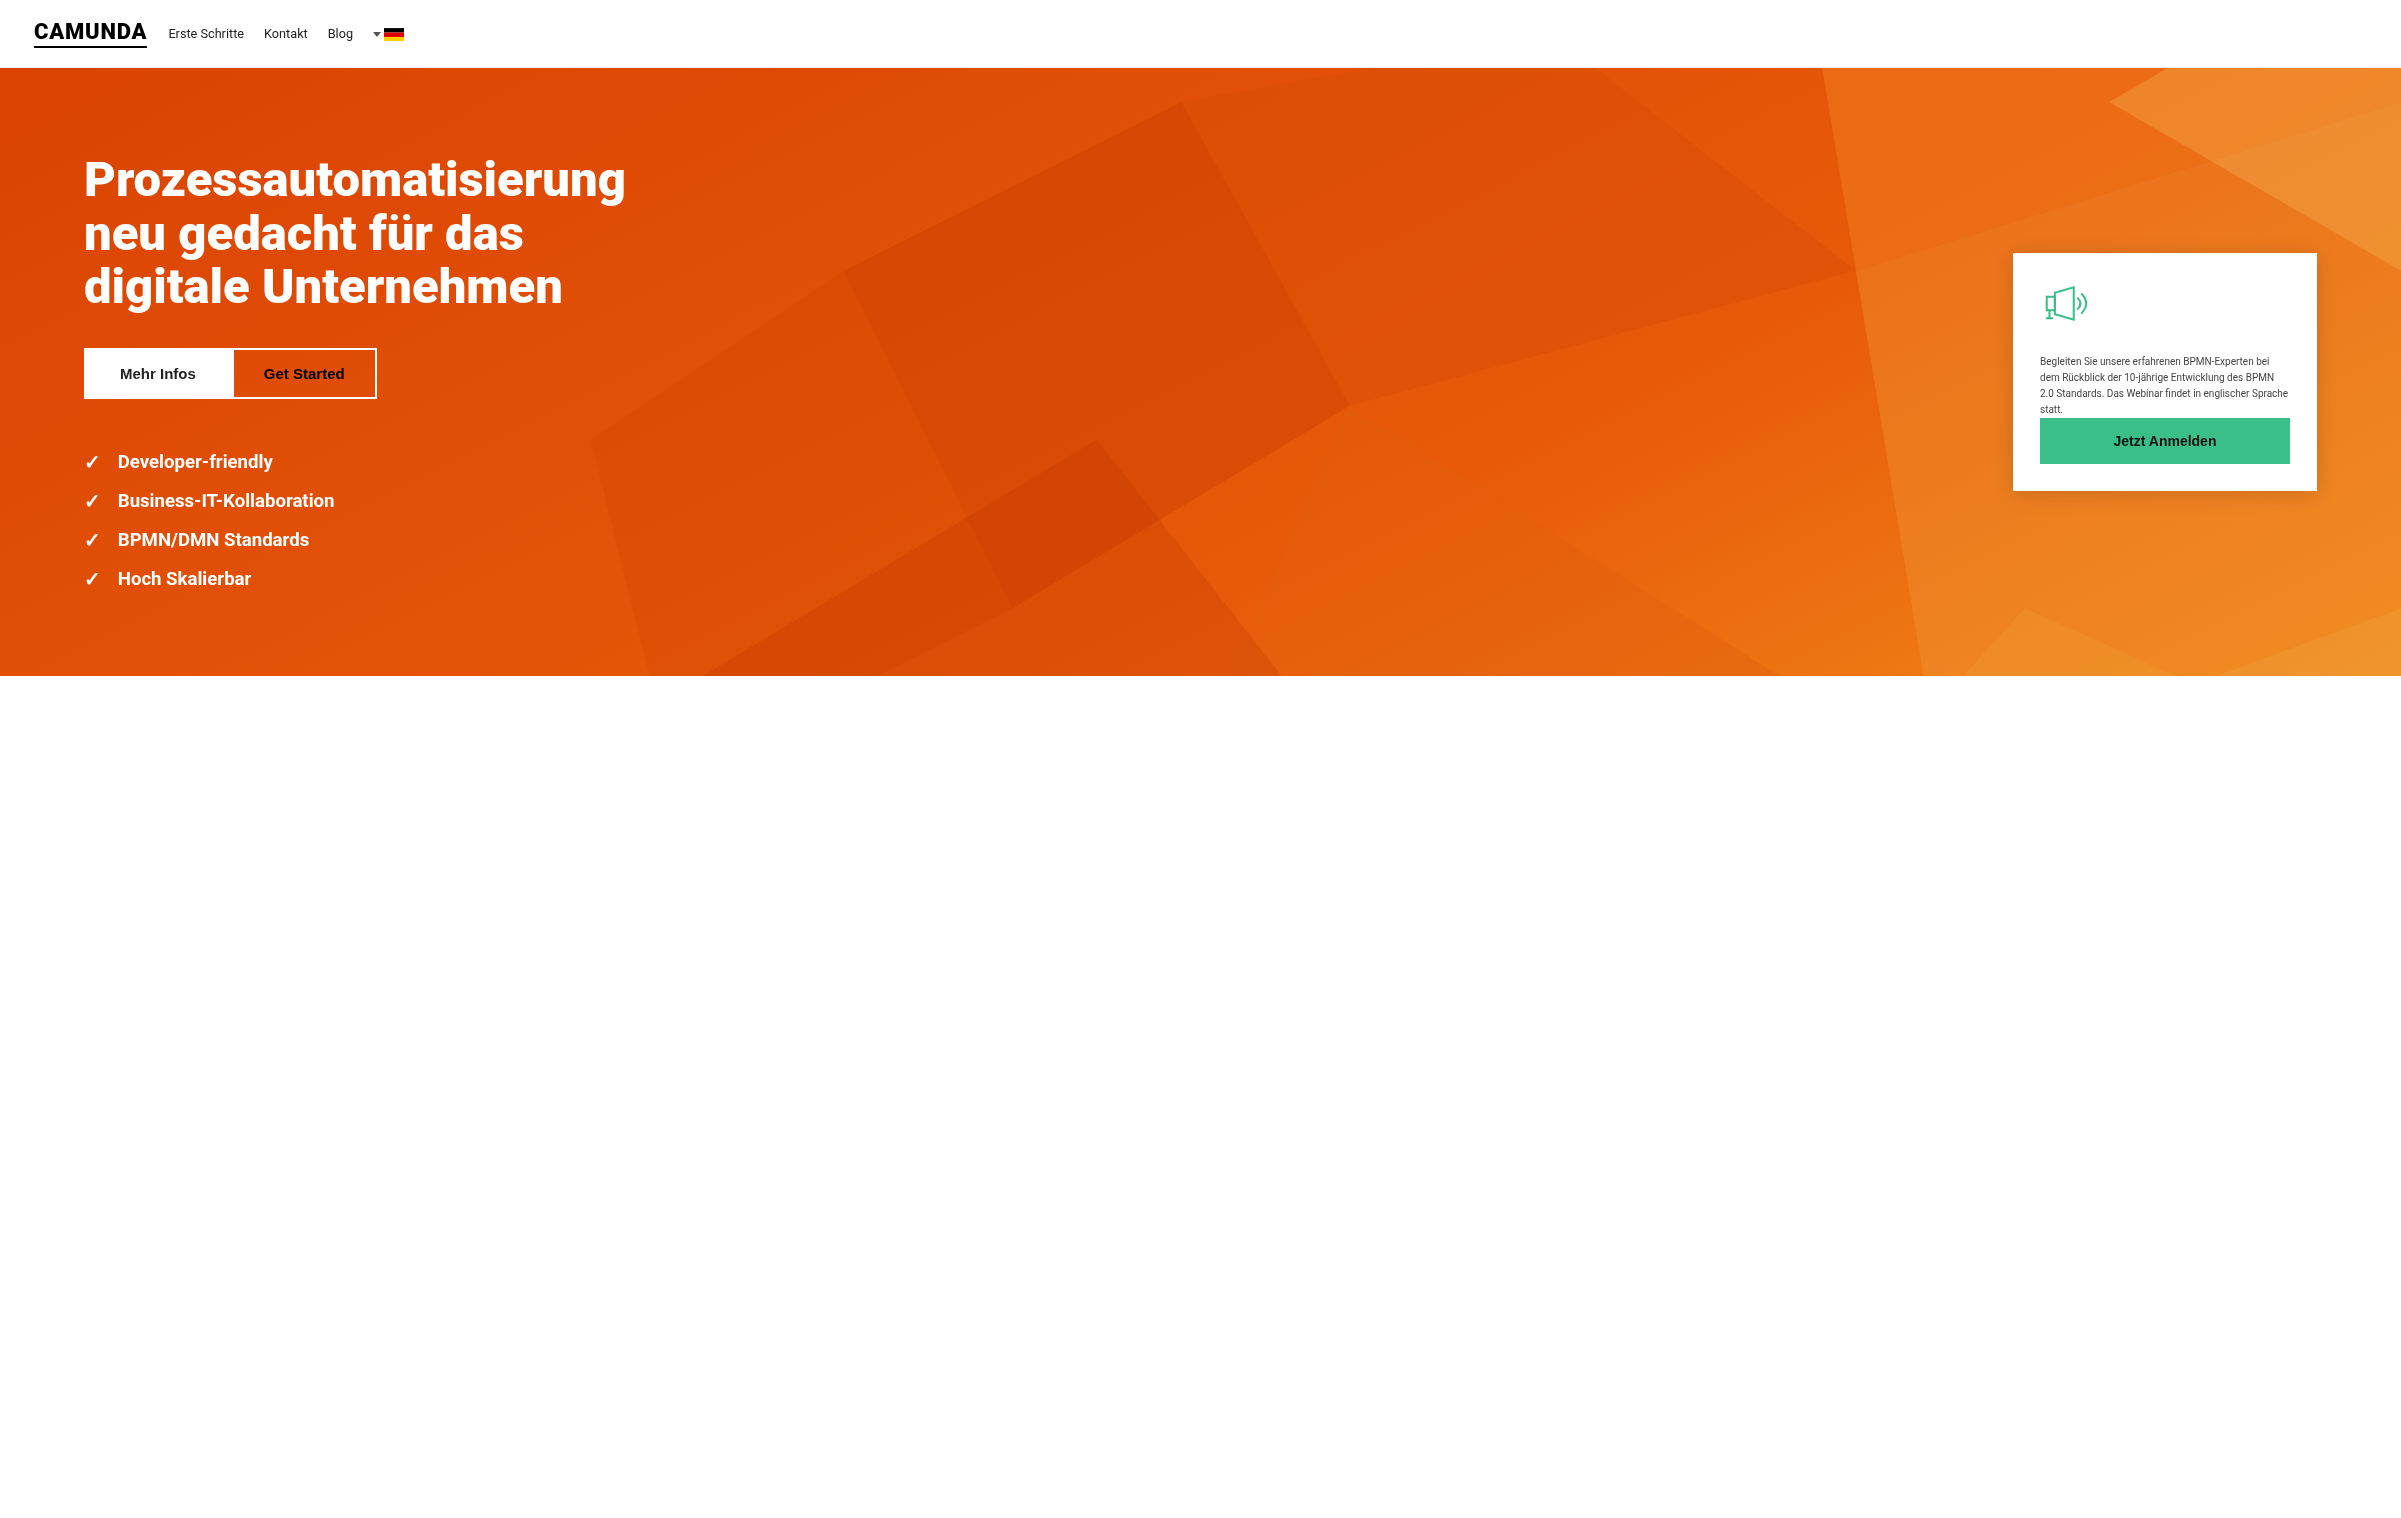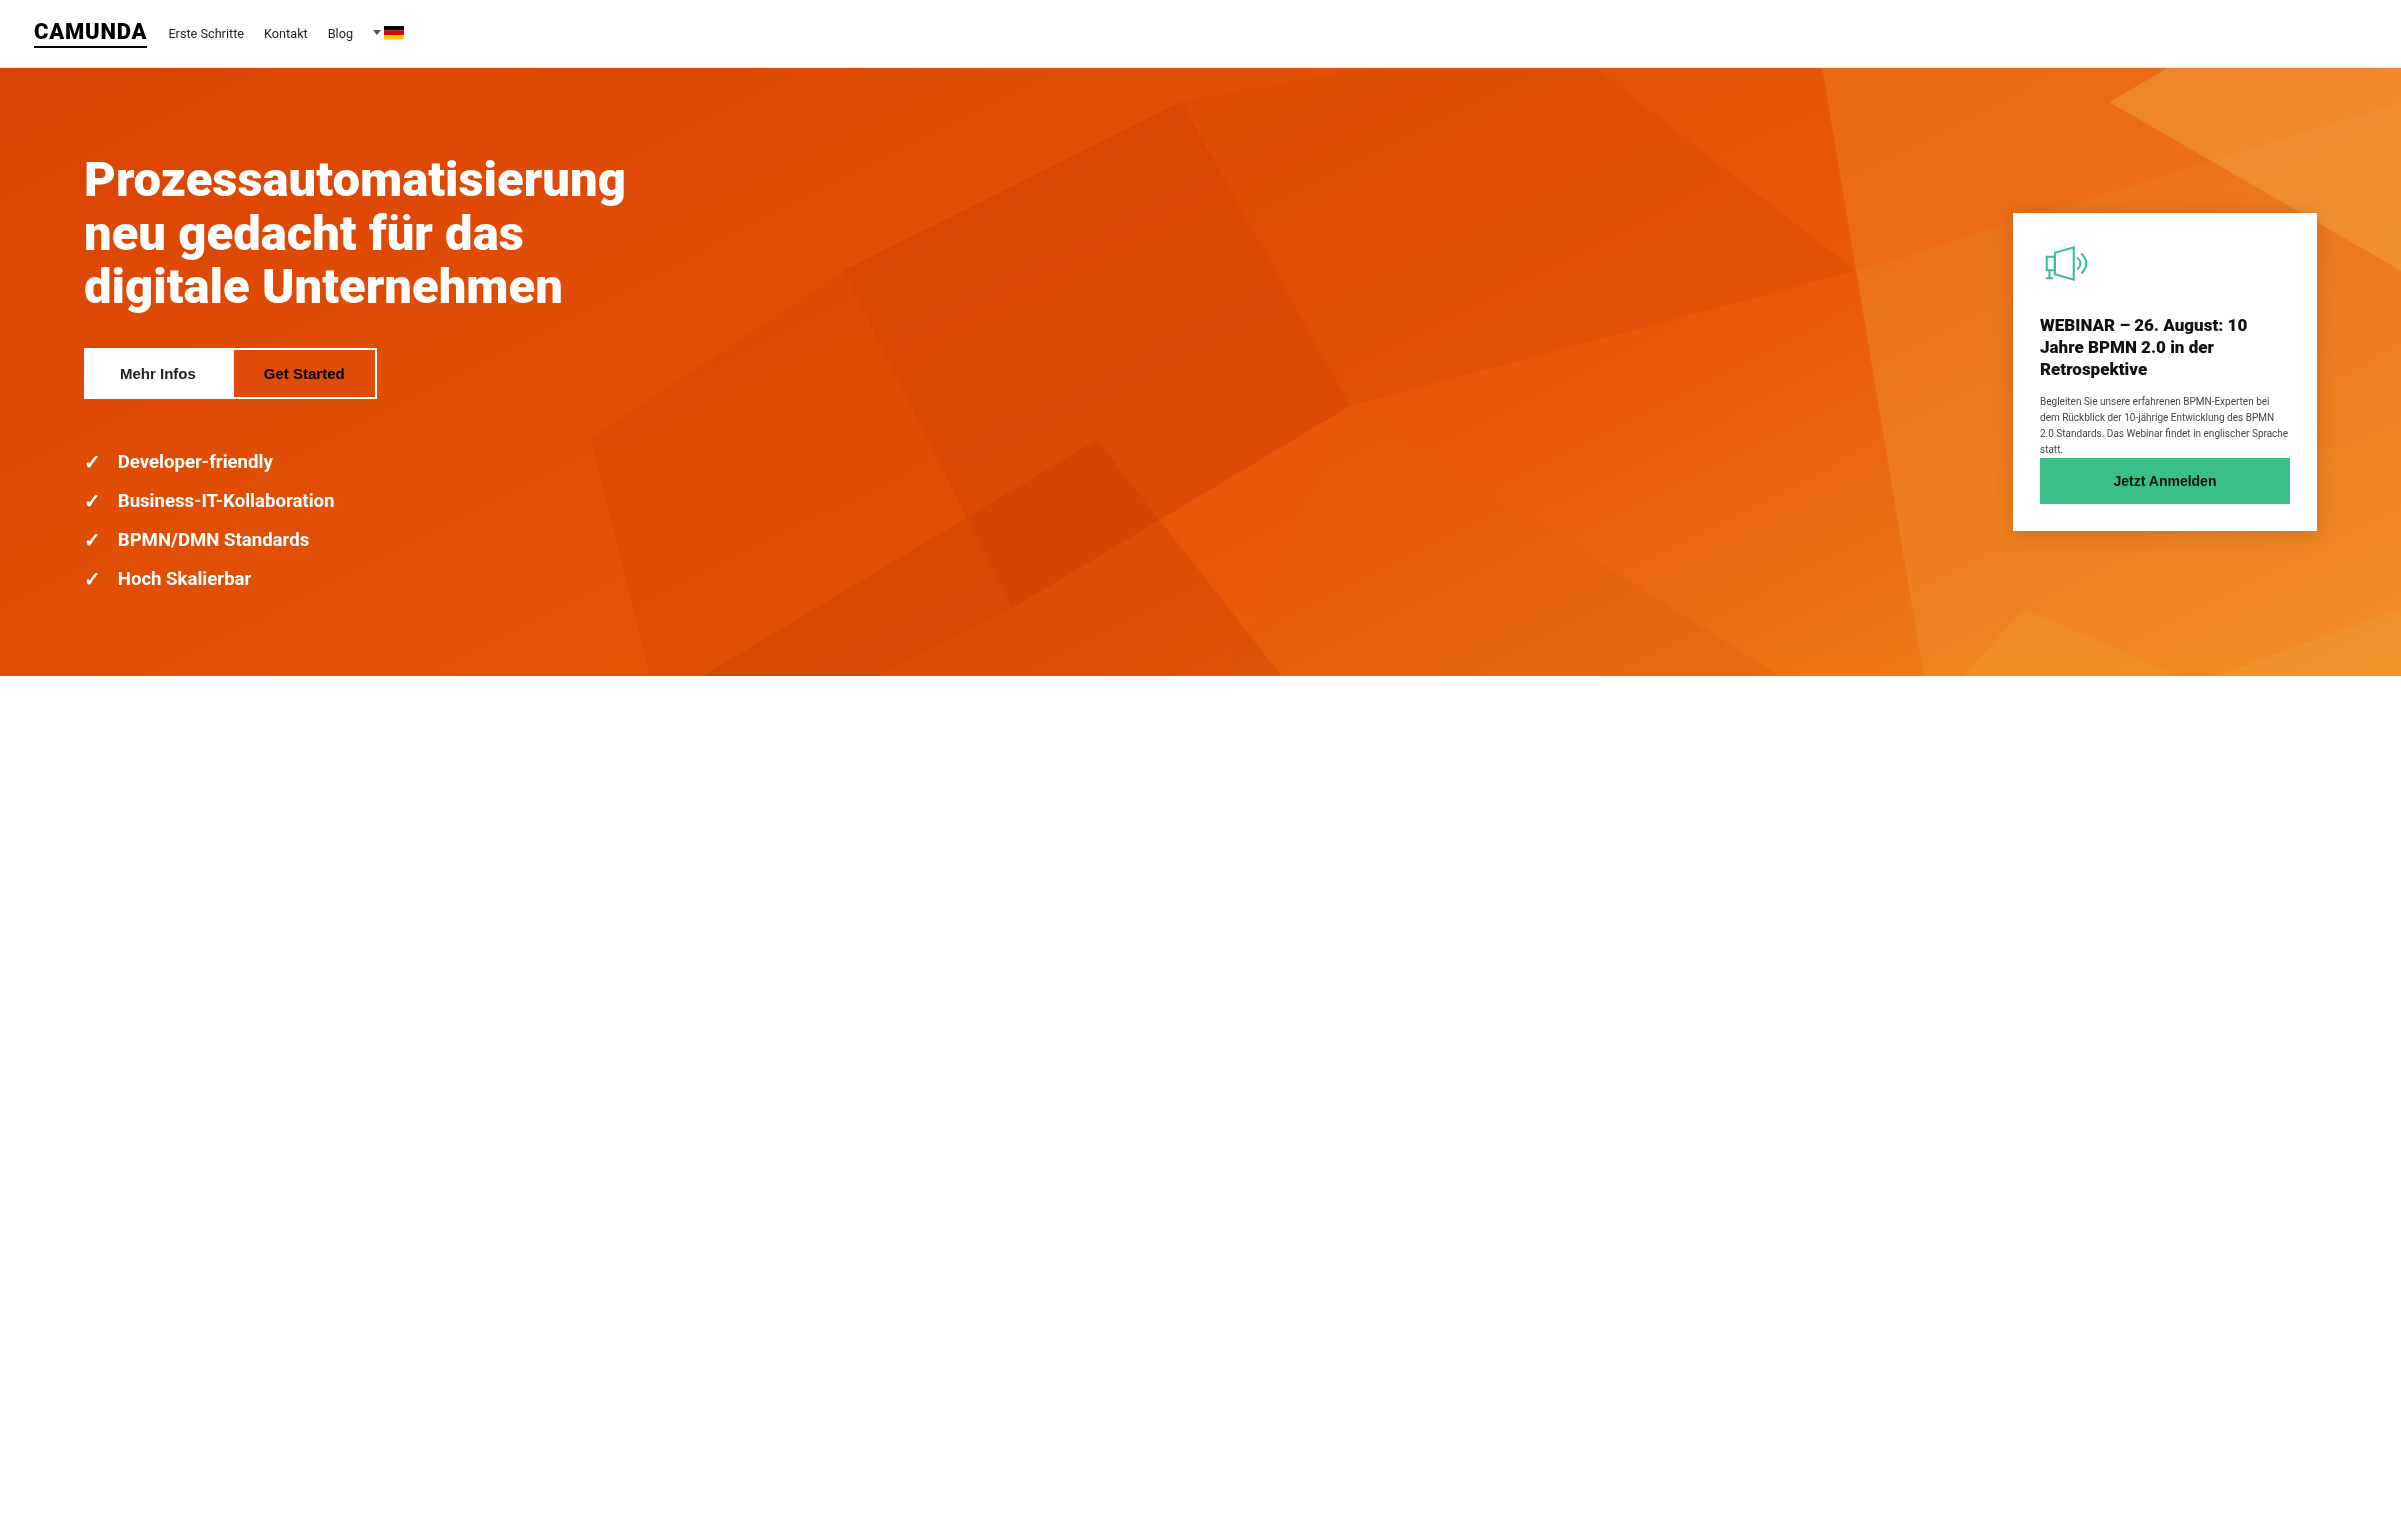"Erste Schritte" .navbar-right { align-items: flex-start -> flex-end }
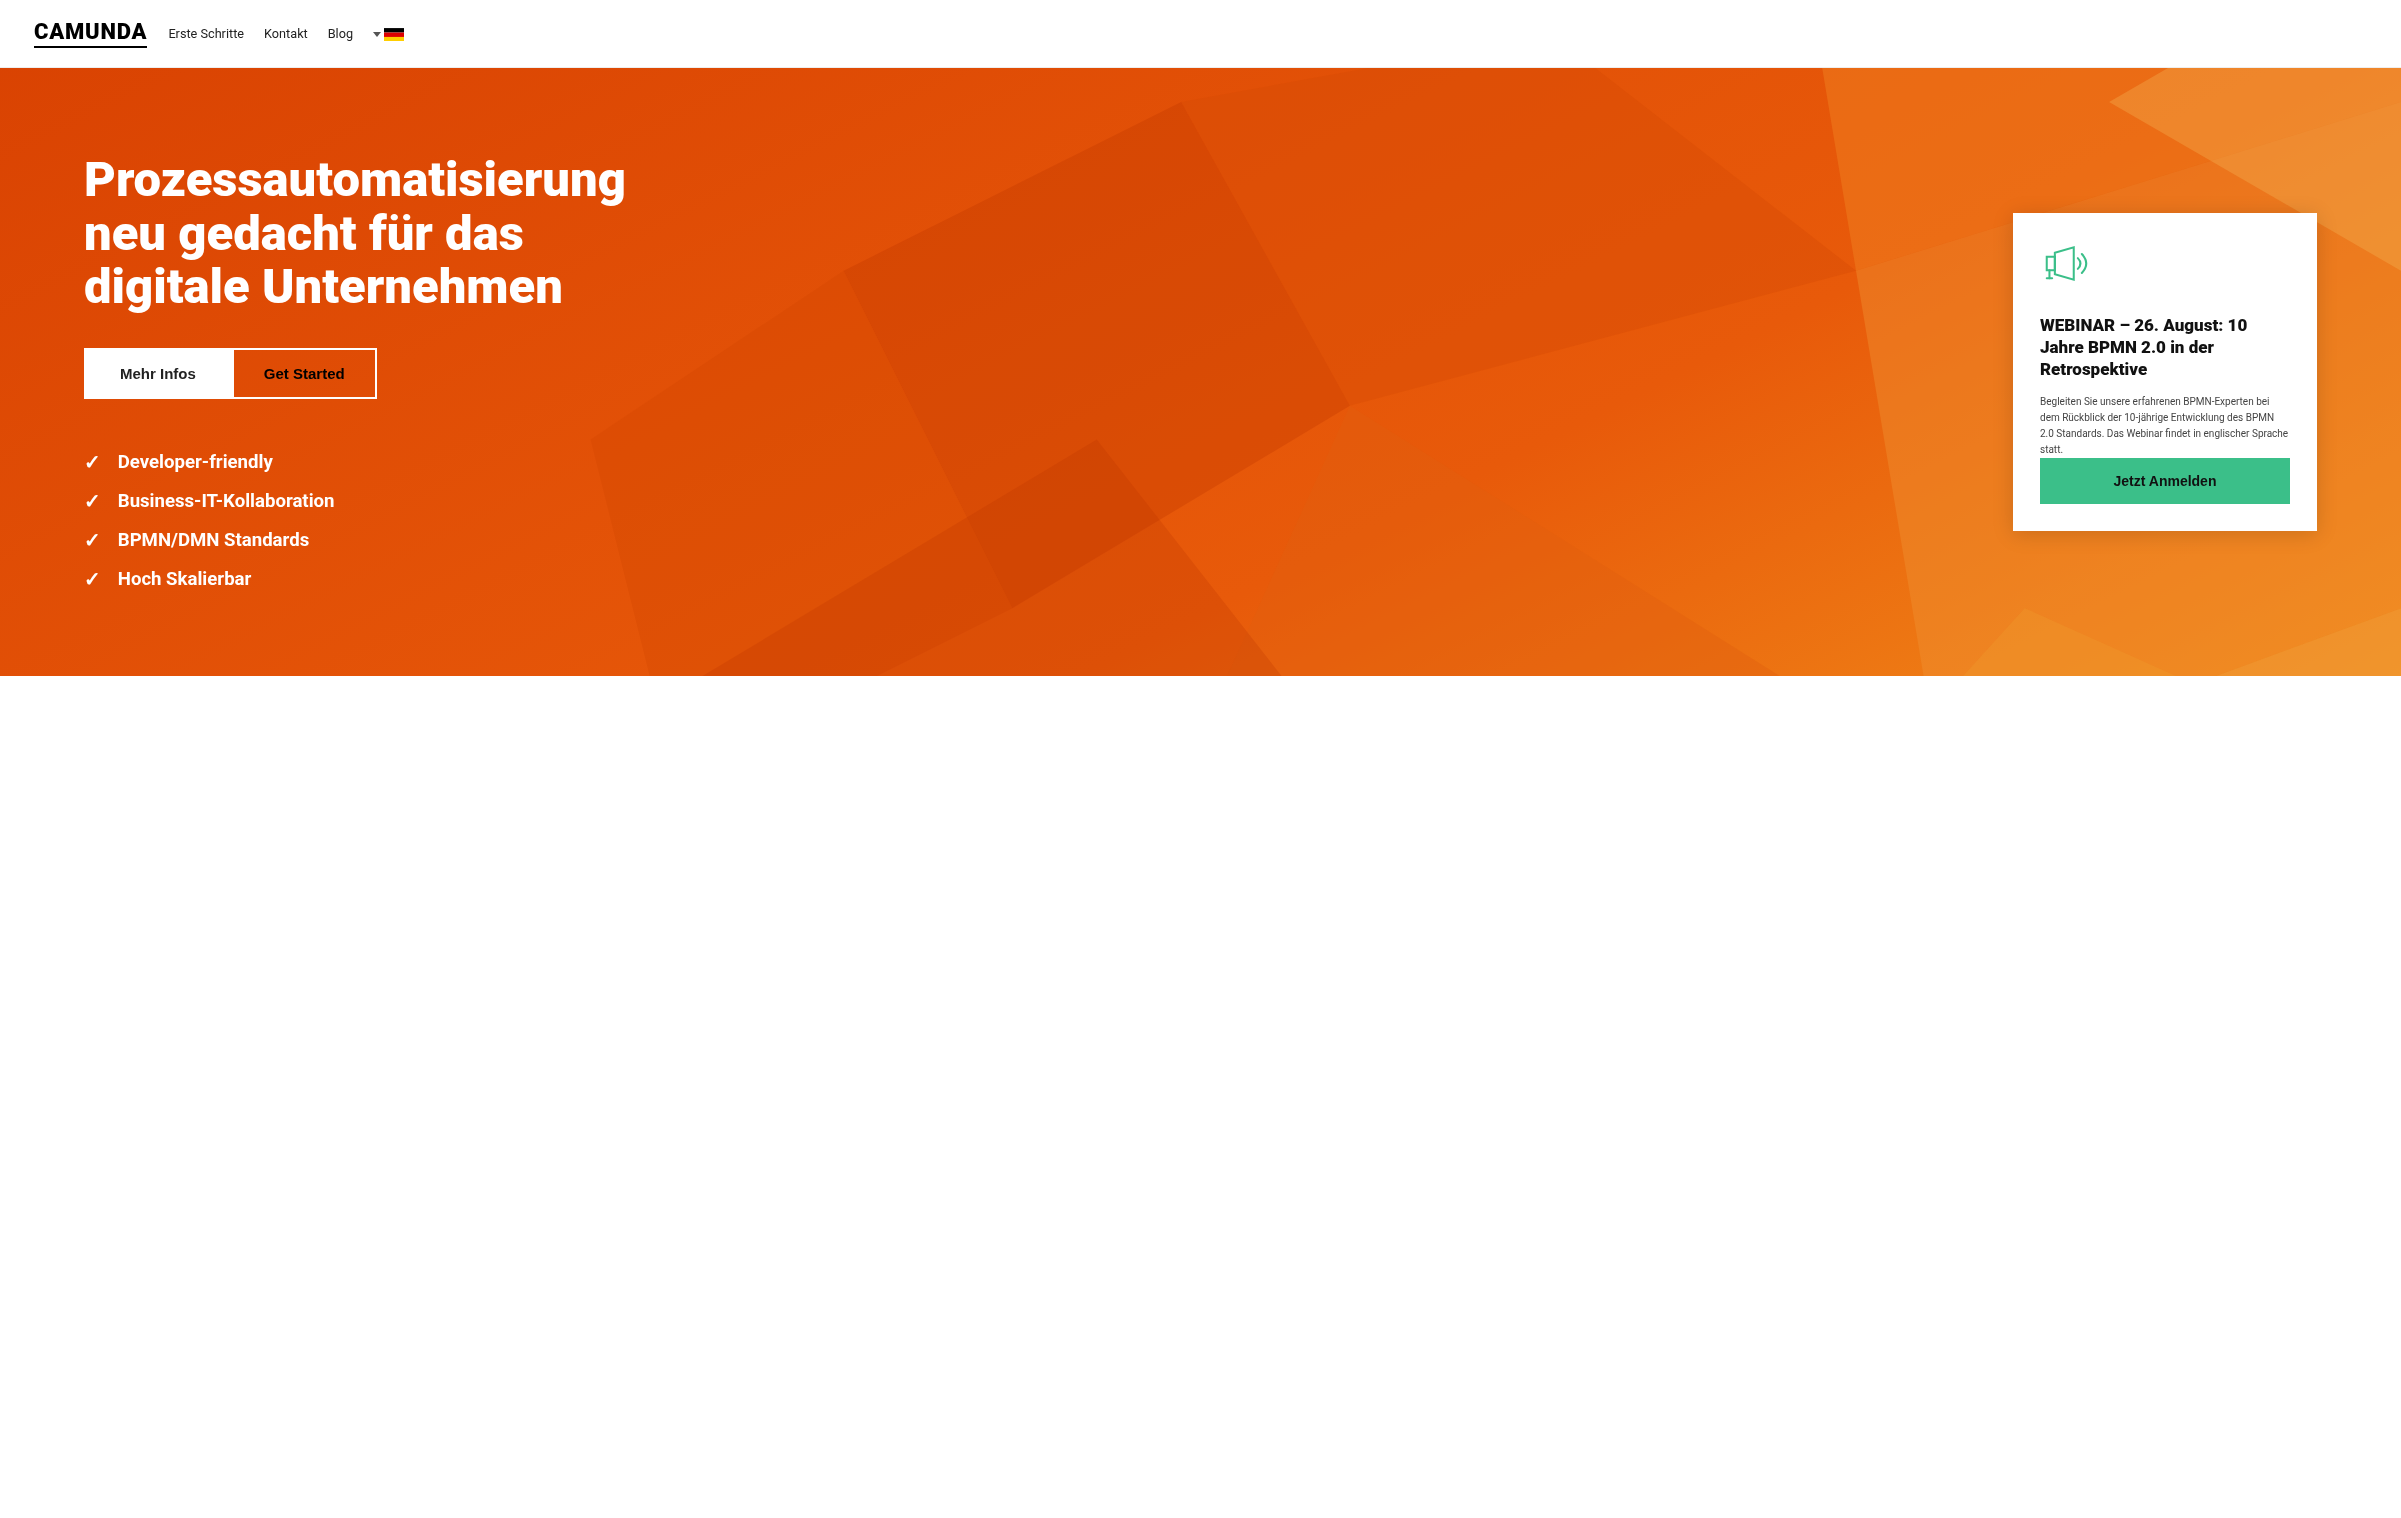"WEBINAR – 26. August: 10" h2.card-title { html: <h2>WEBINAR – 26. August: 10 Jahre BPMN 2.0 in der Retrospektive</h2> -> none }
